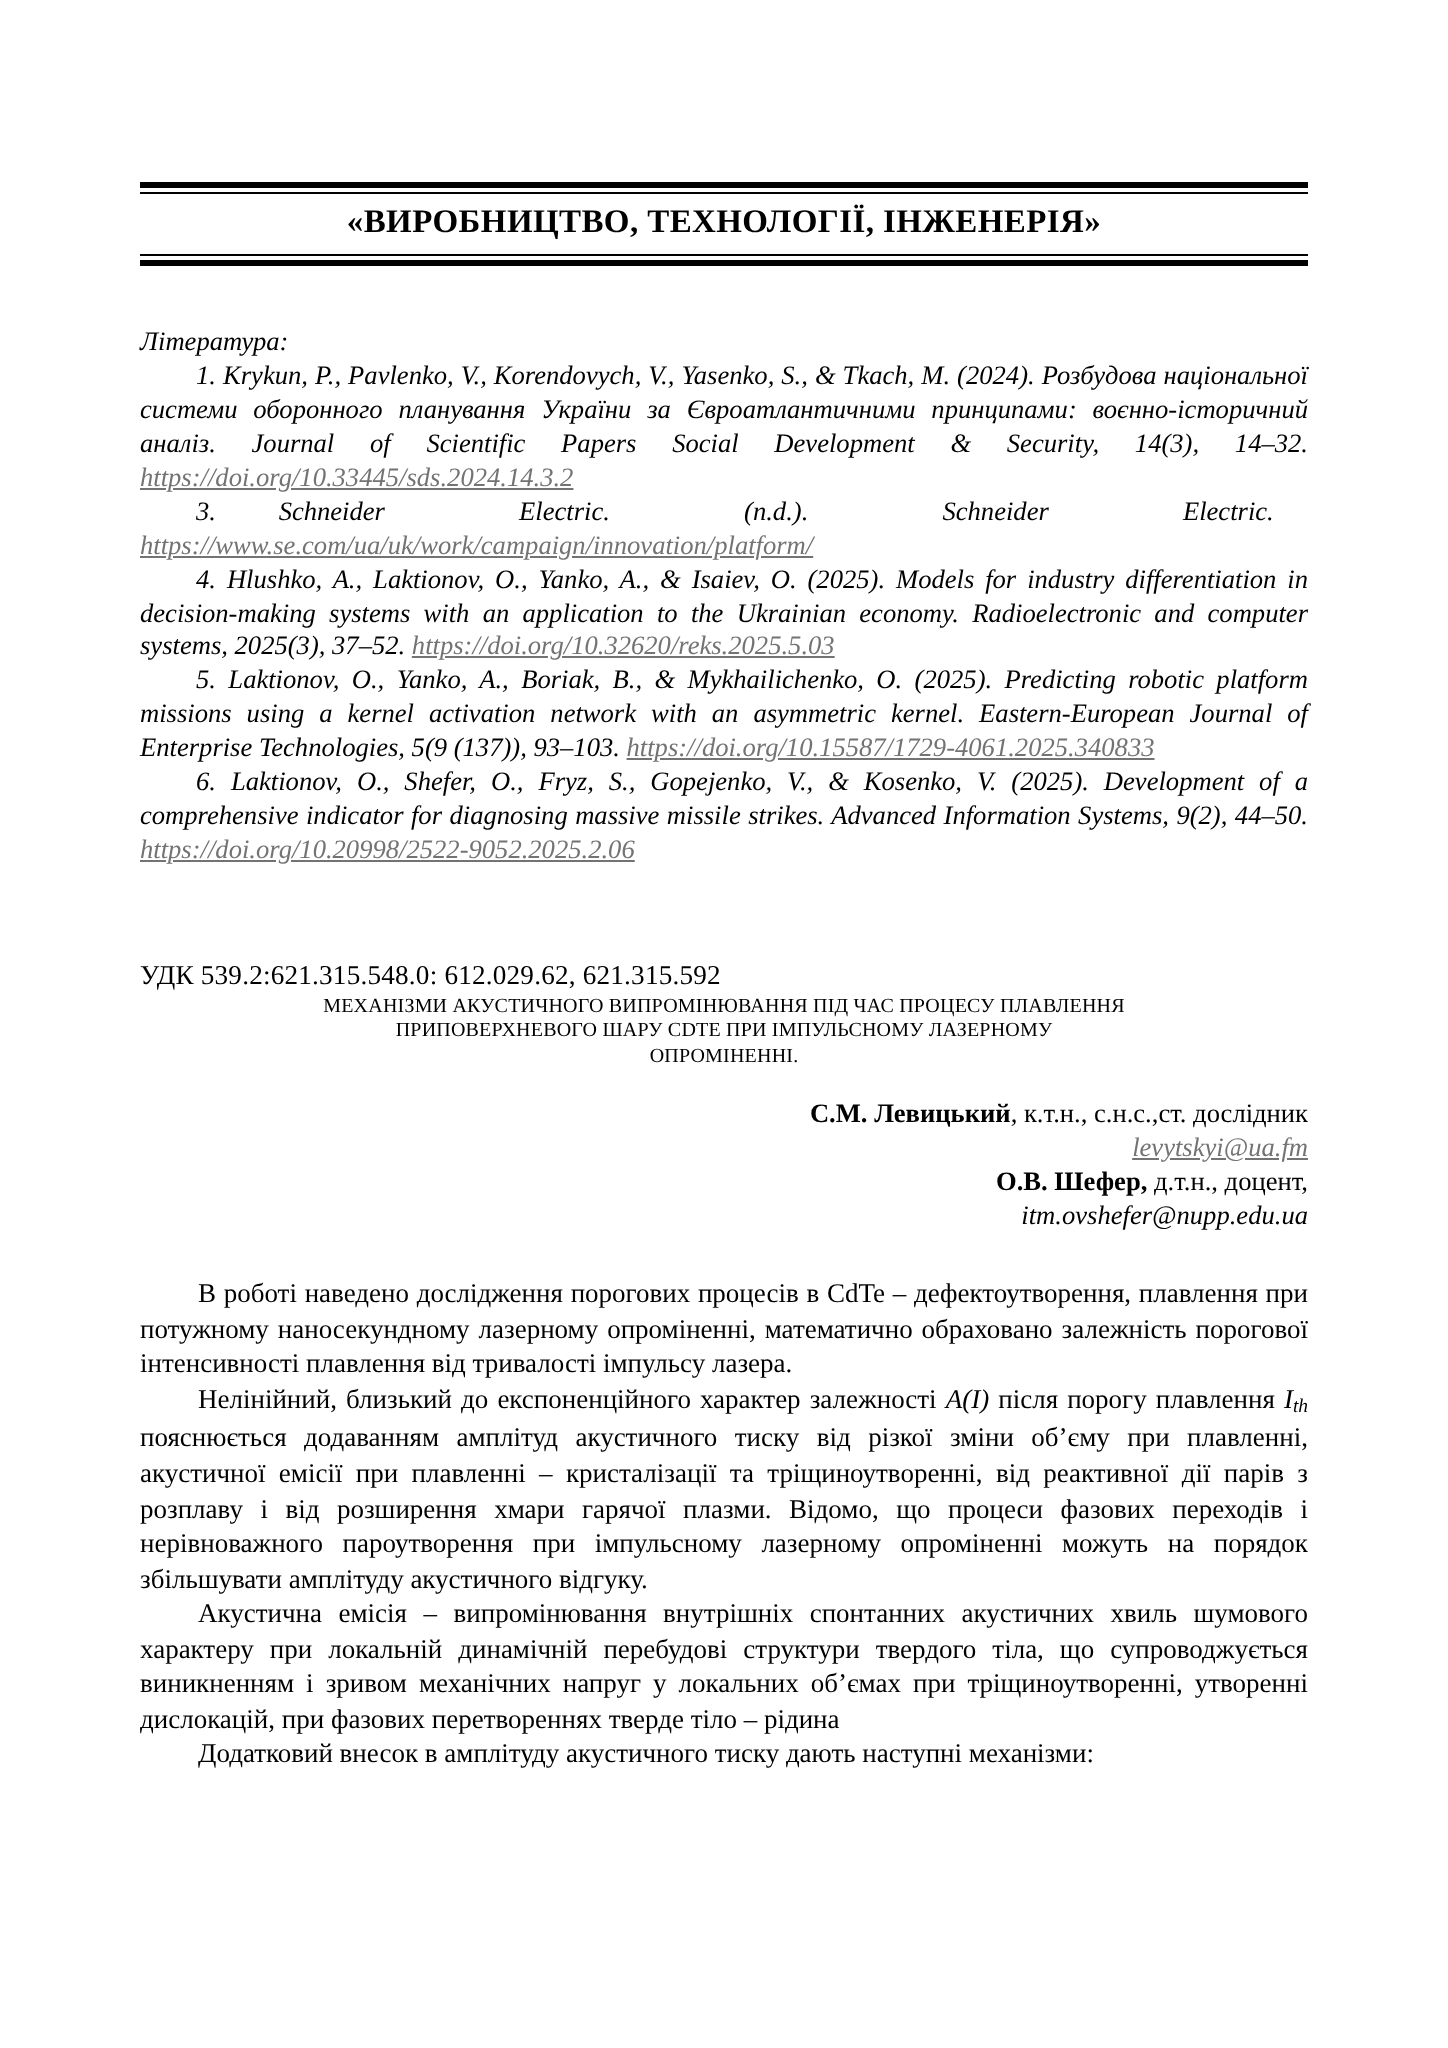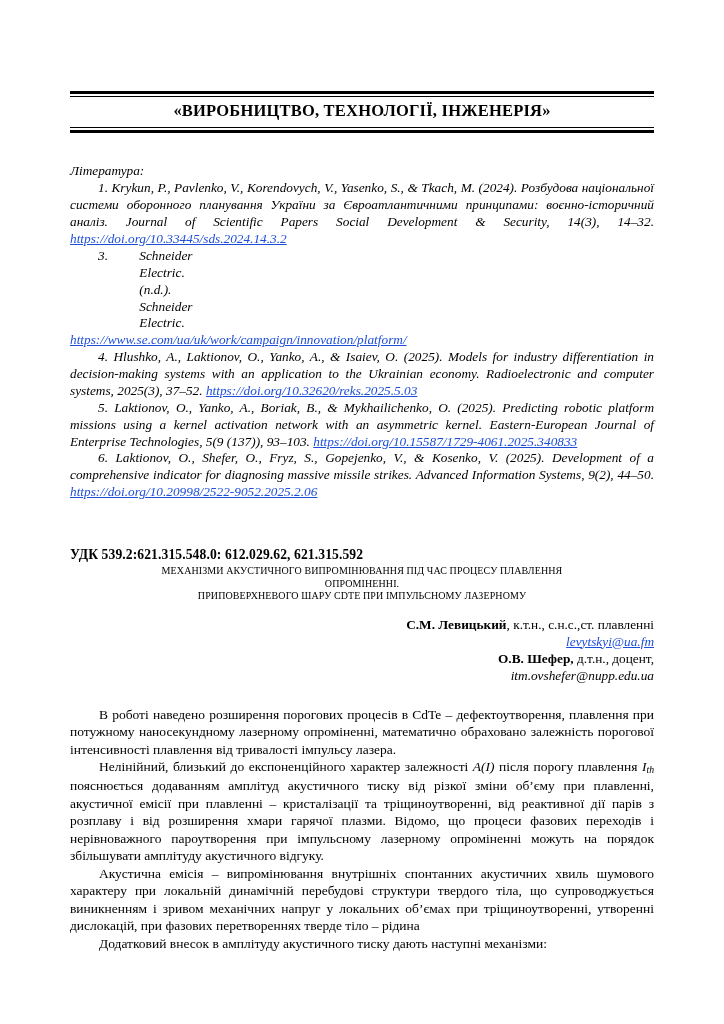"https://doi.org/10.33445/sds.2024.14.3.2" a.link { color: #1d4ed8 -> #737373 }
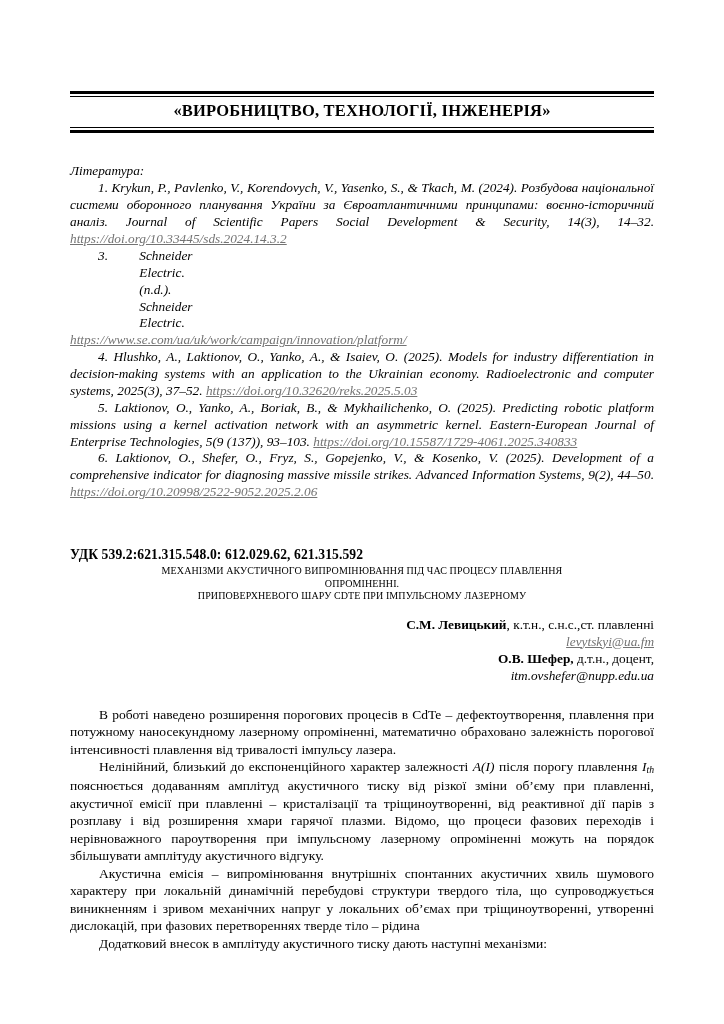"Schneider" span { flex-direction: column -> none }
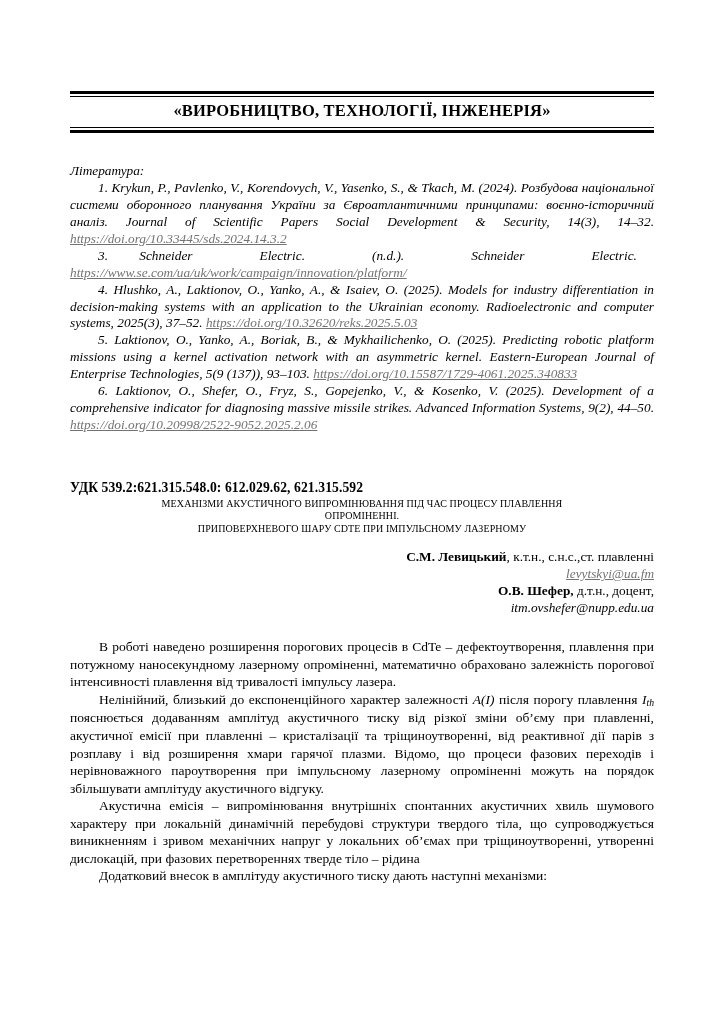"УДК 539.2:621.315.548.0: 612.029.62," .udk { font-weight: bold -> normal }
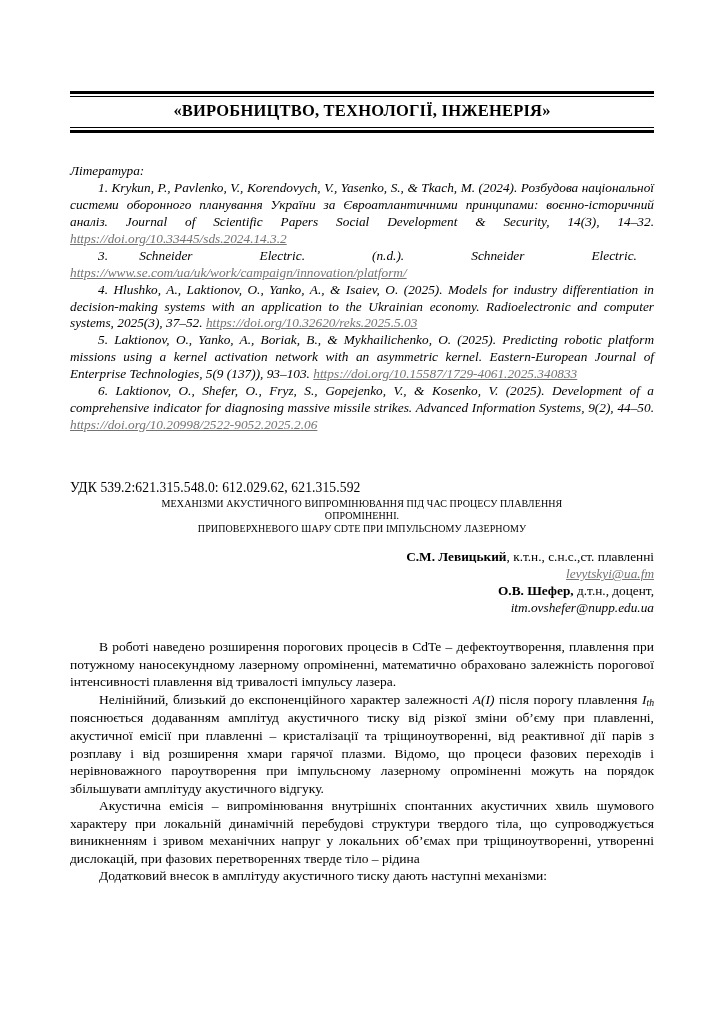"ОПРОМІНЕННІ." div { order: before "ПРИПОВЕРХНЕВОГО ШАРУ CDTE ПРИ" -> after "ПРИПОВЕРХНЕВОГО ШАРУ CDTE ПРИ" }
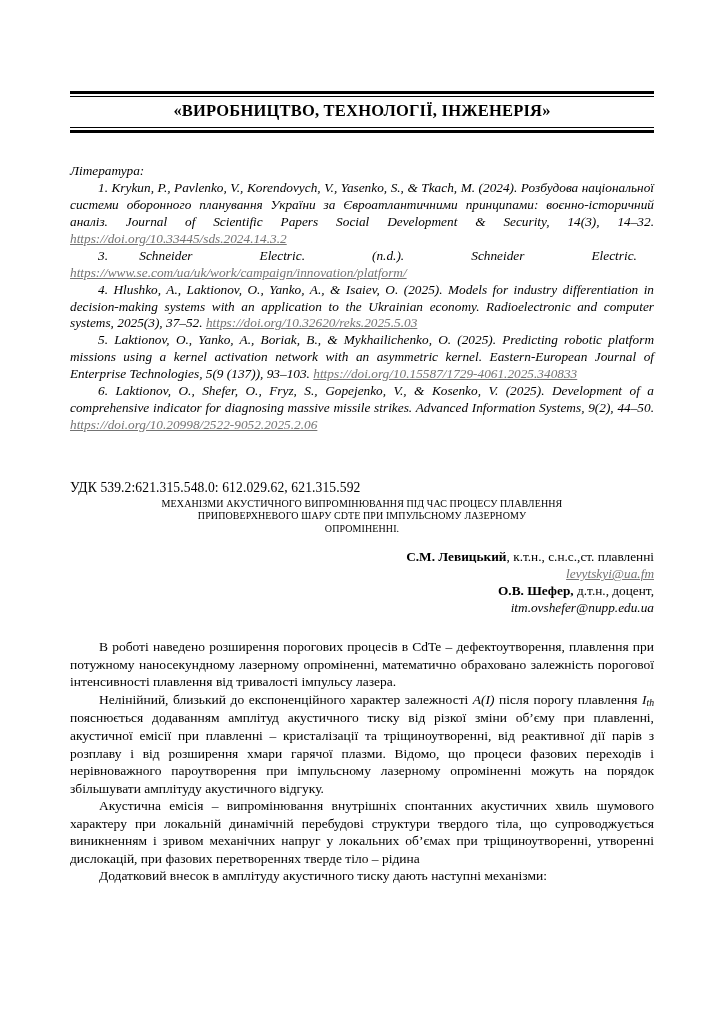", к.т.н., с.н.с.,ст. плавленні" span.degrees { text: плавленні -> дослідник }
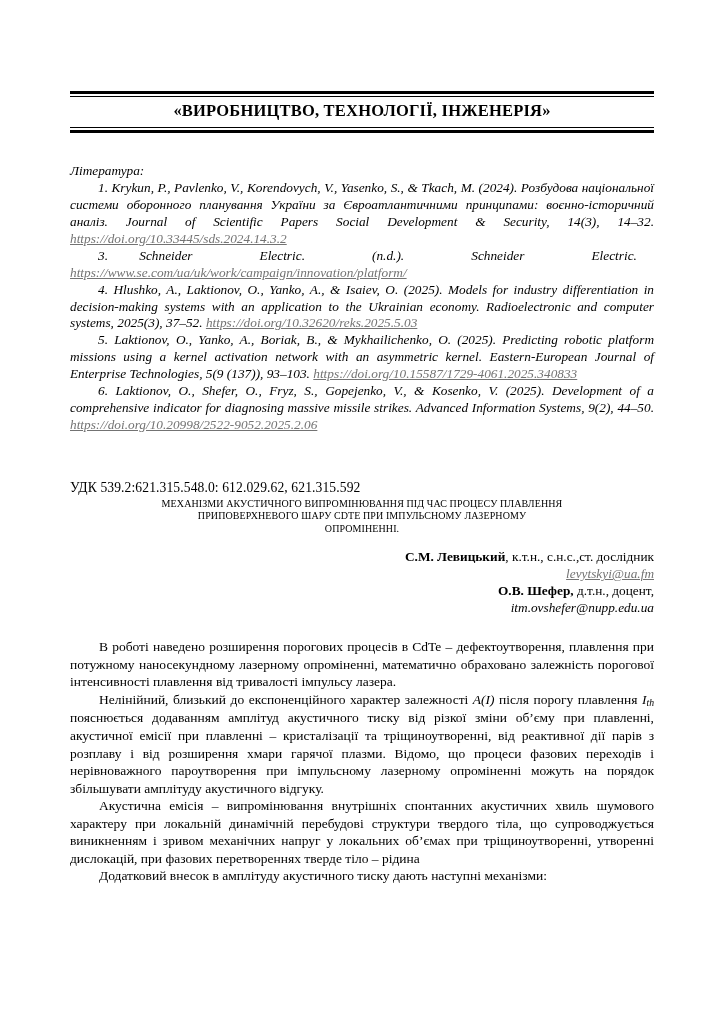"В роботі наведено розширення порогових" p { text: розширення -> дослідження }
